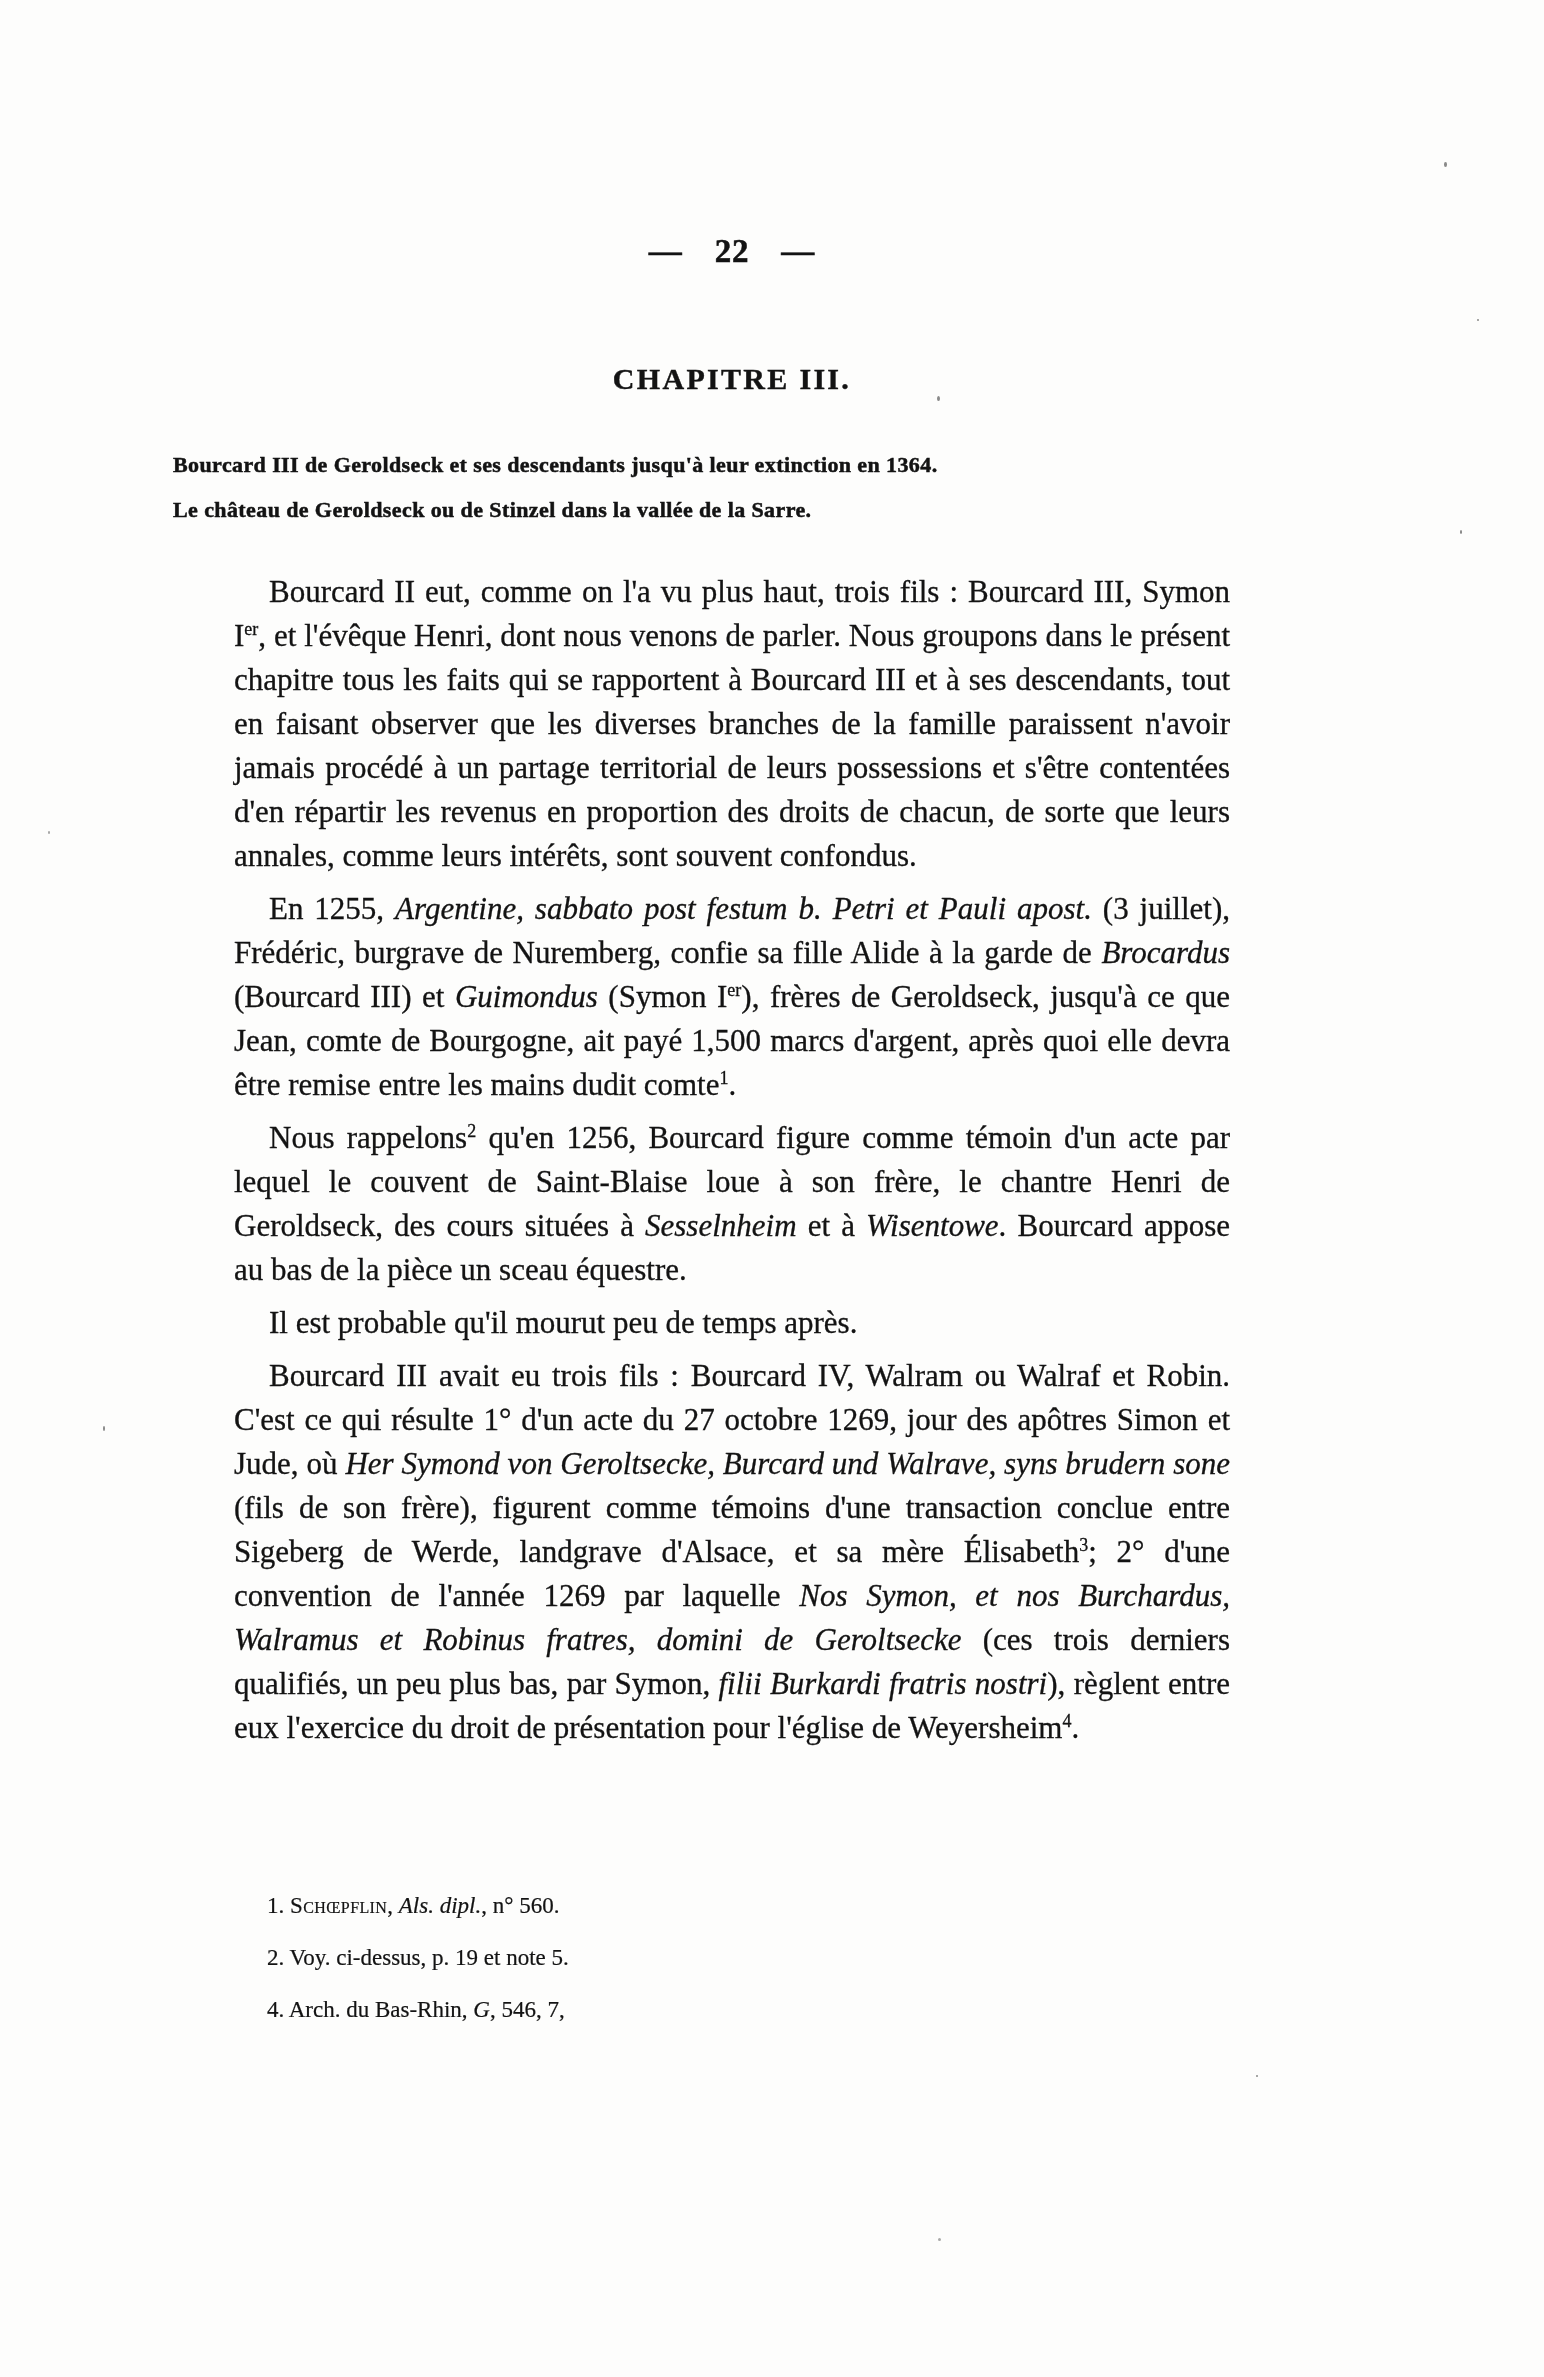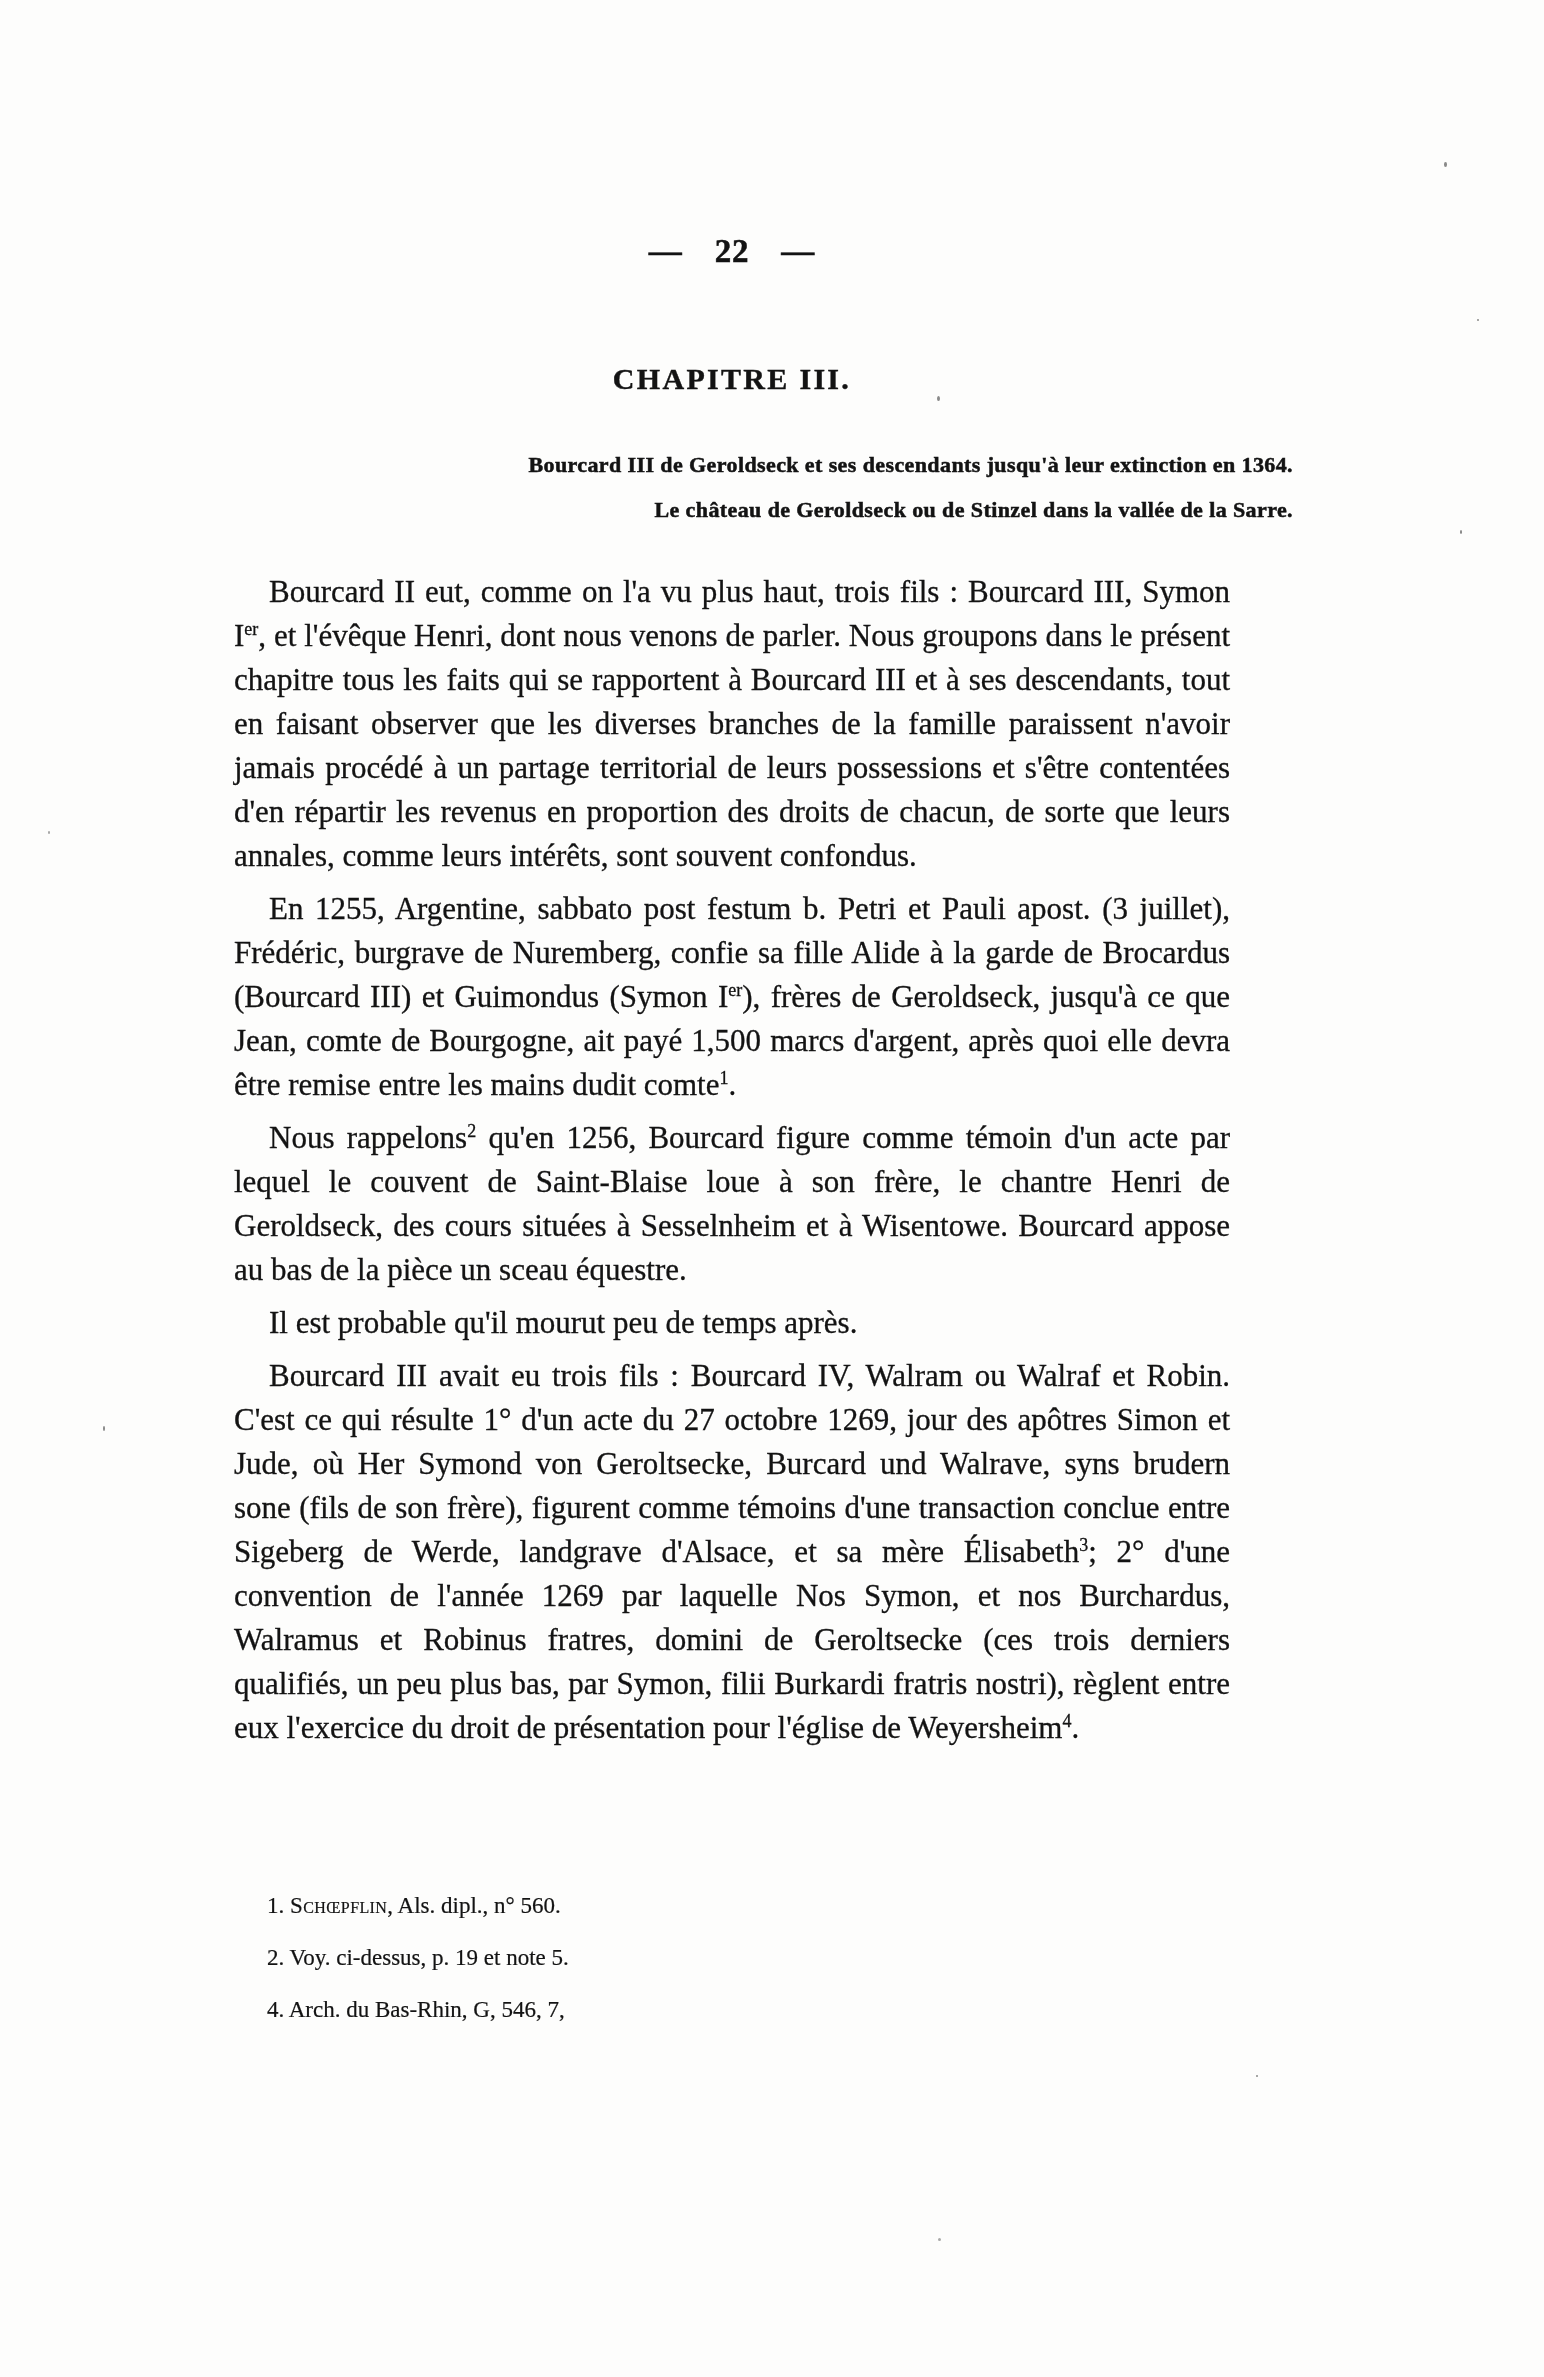"Bourcard III de Geroldseck et" .subtitle { text-align: right -> left }
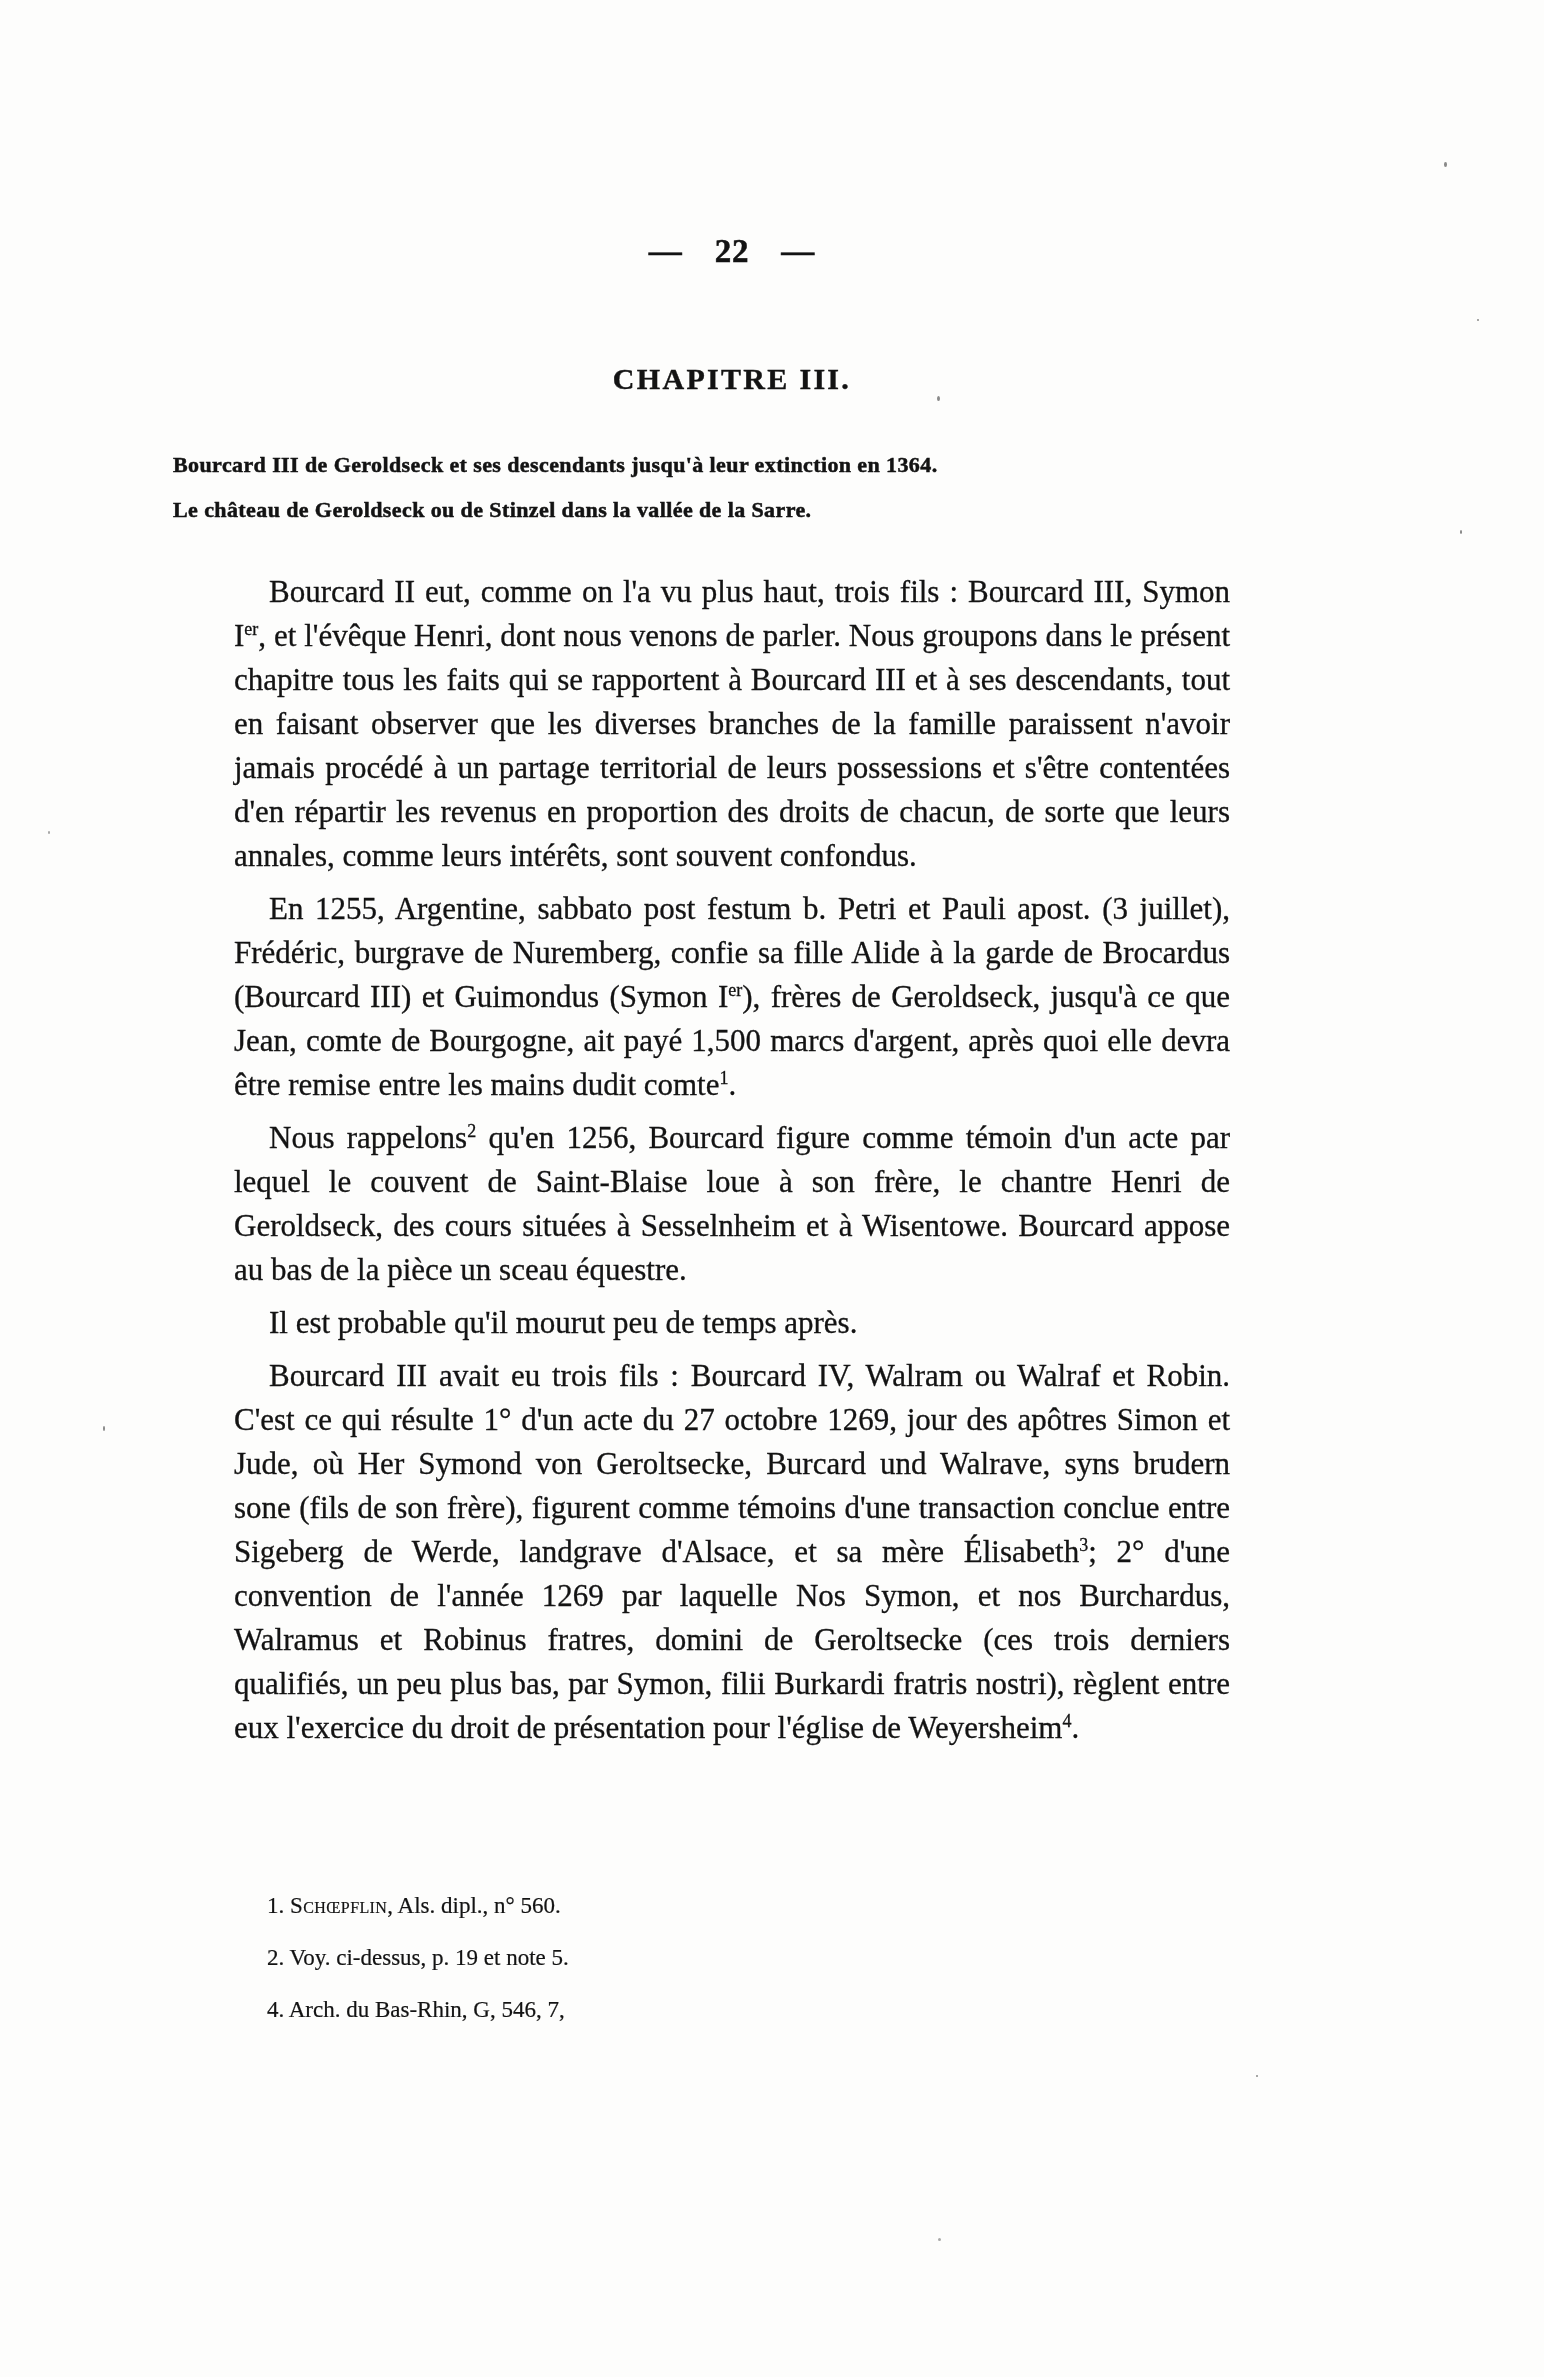"Argentine, sabbato post festum b." .run-i { font-style: none -> italic }
